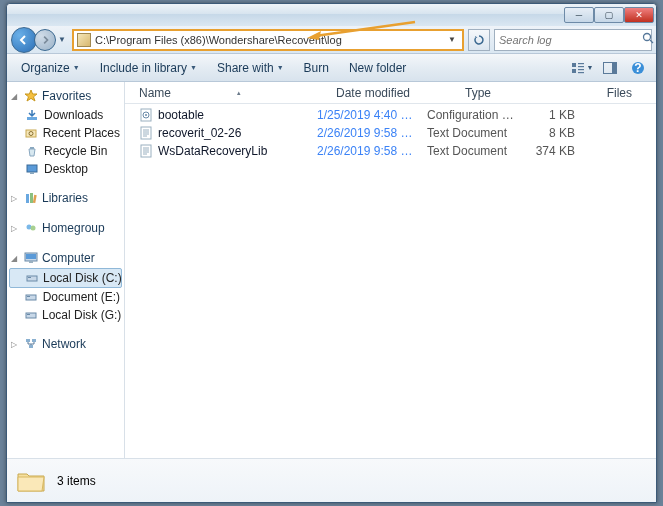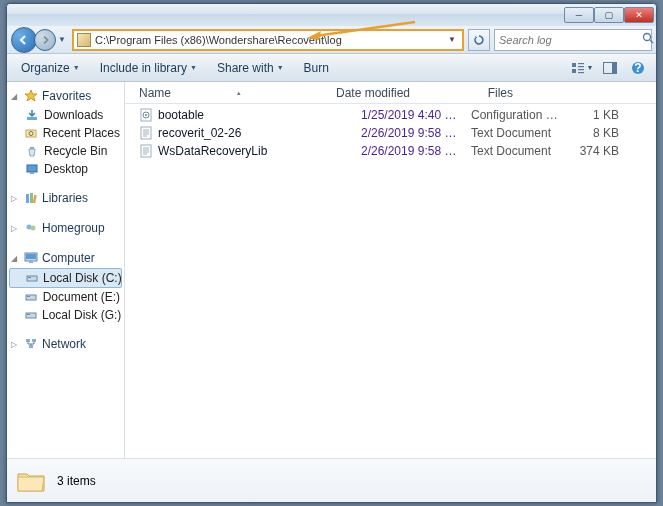"New folder" div.tbtn { html: none -> <div>New folder</div> }
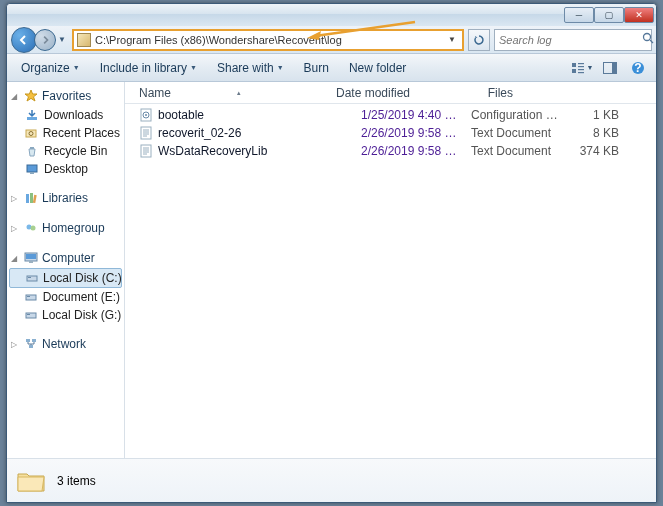"Type" div.col { html: none -> <div>Type</div> }
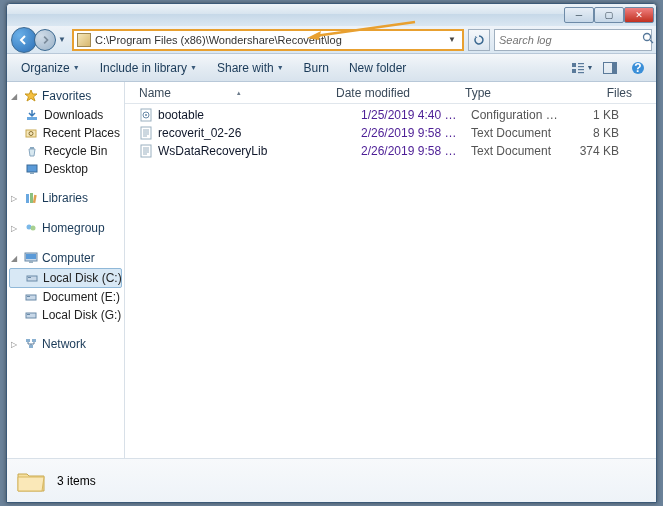"1/25/2019 4:40 PM" .cell.date { color: #4c1d95 -> #3b82f6; margin-left: 44px -> none }
